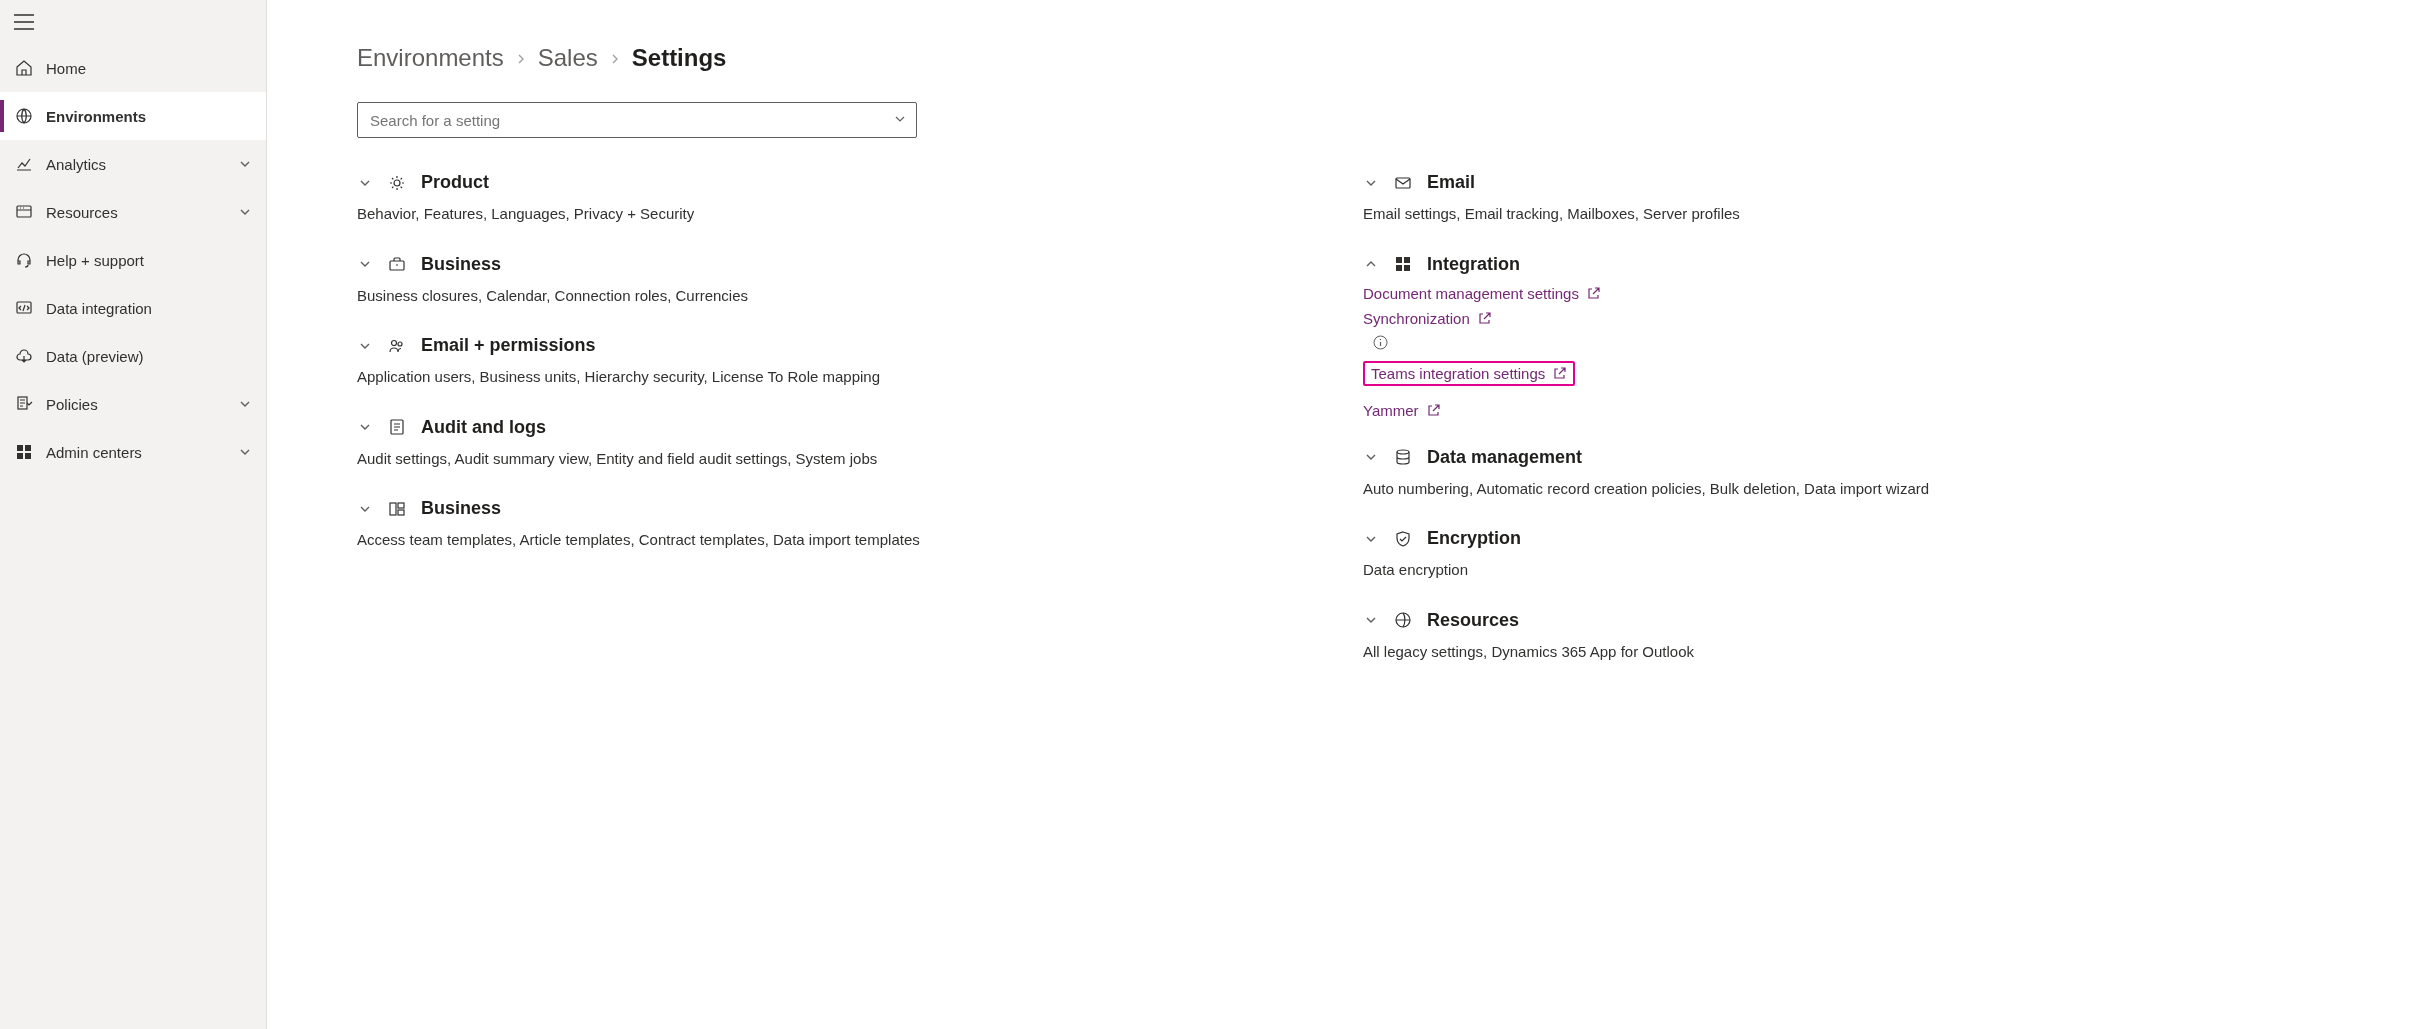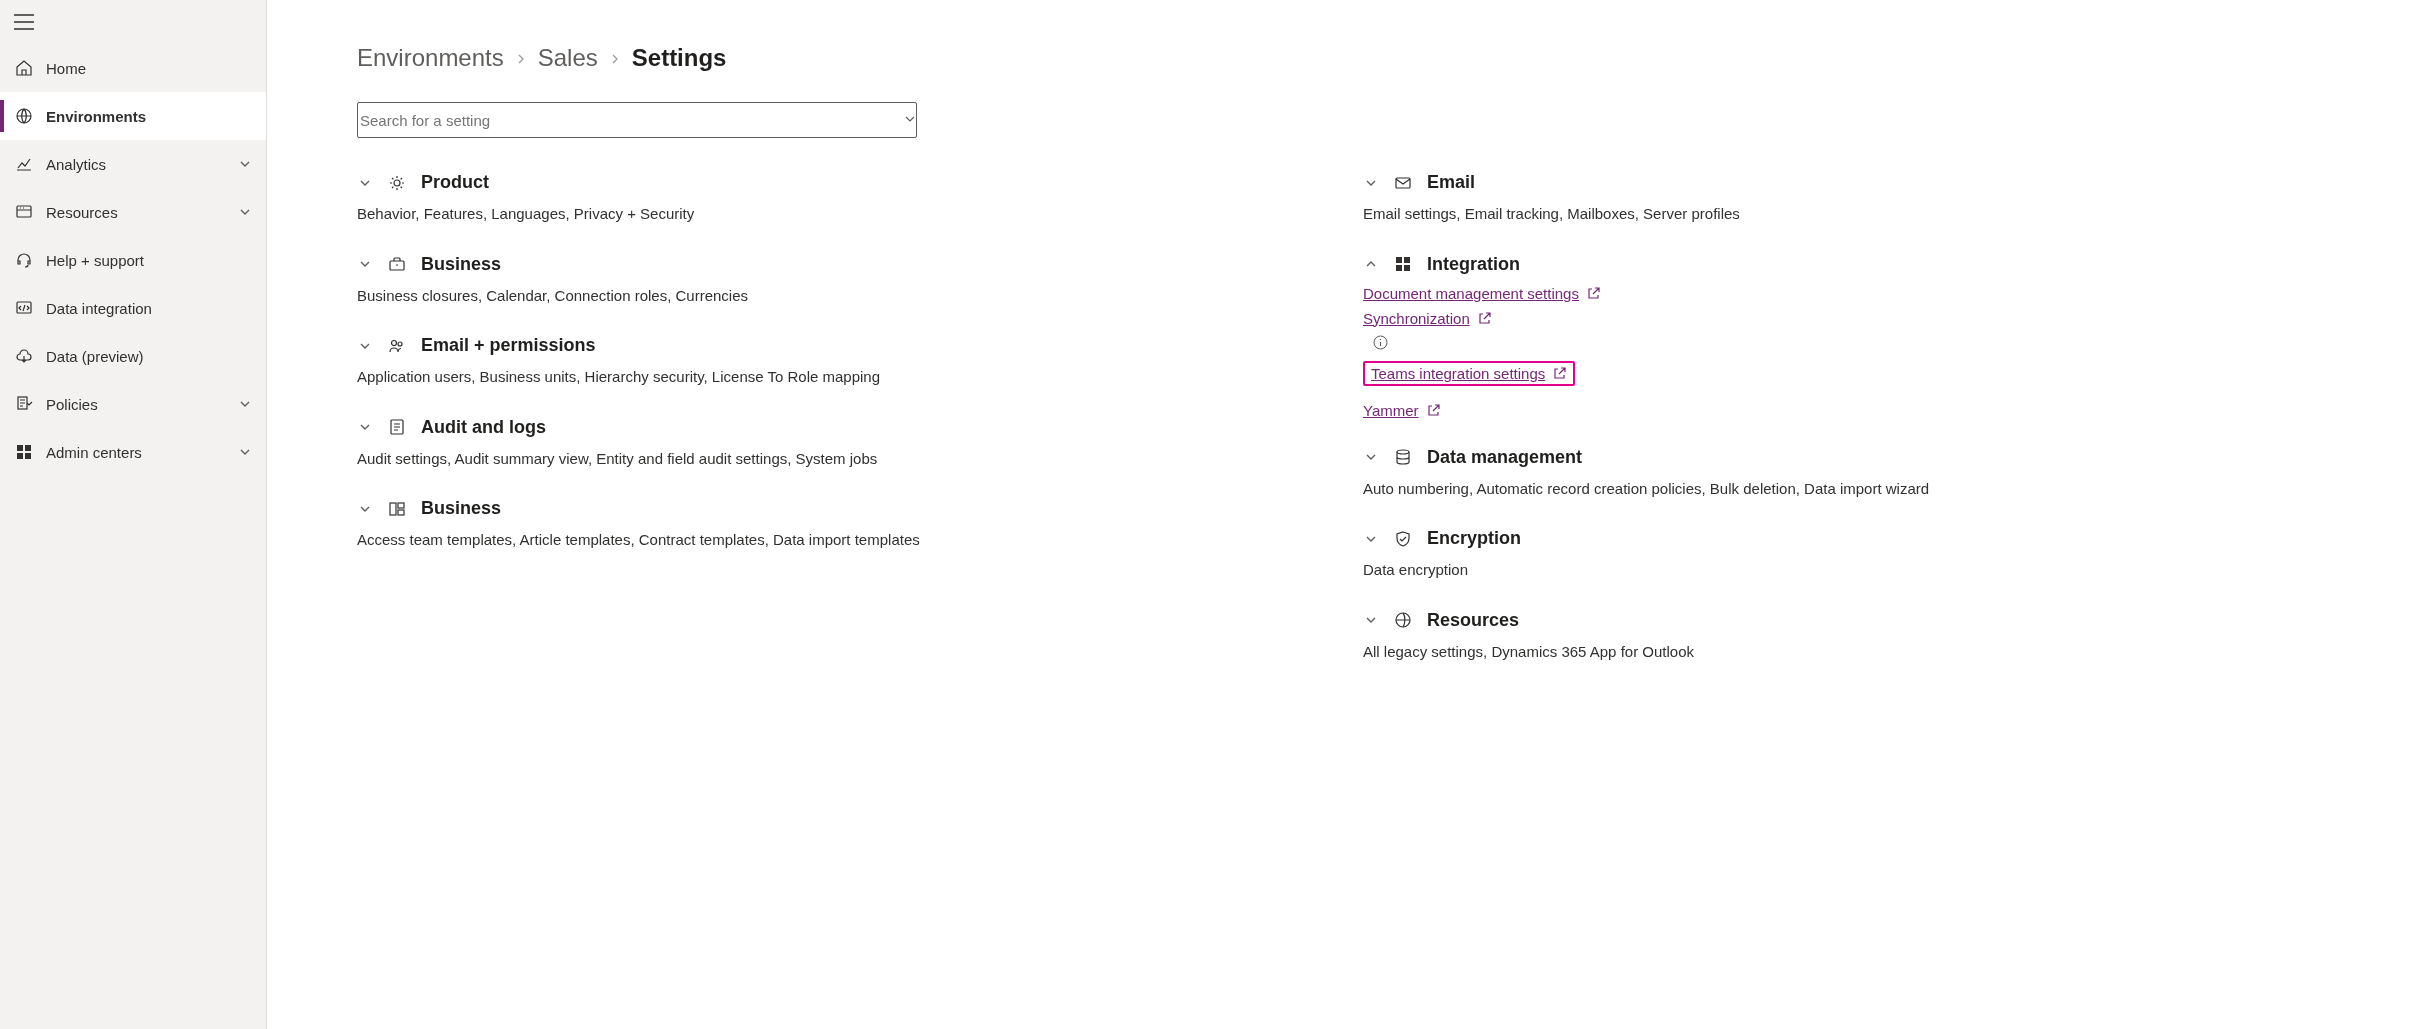"Search for a setting" .search-box { padding: 0 0 -> 0 10px }
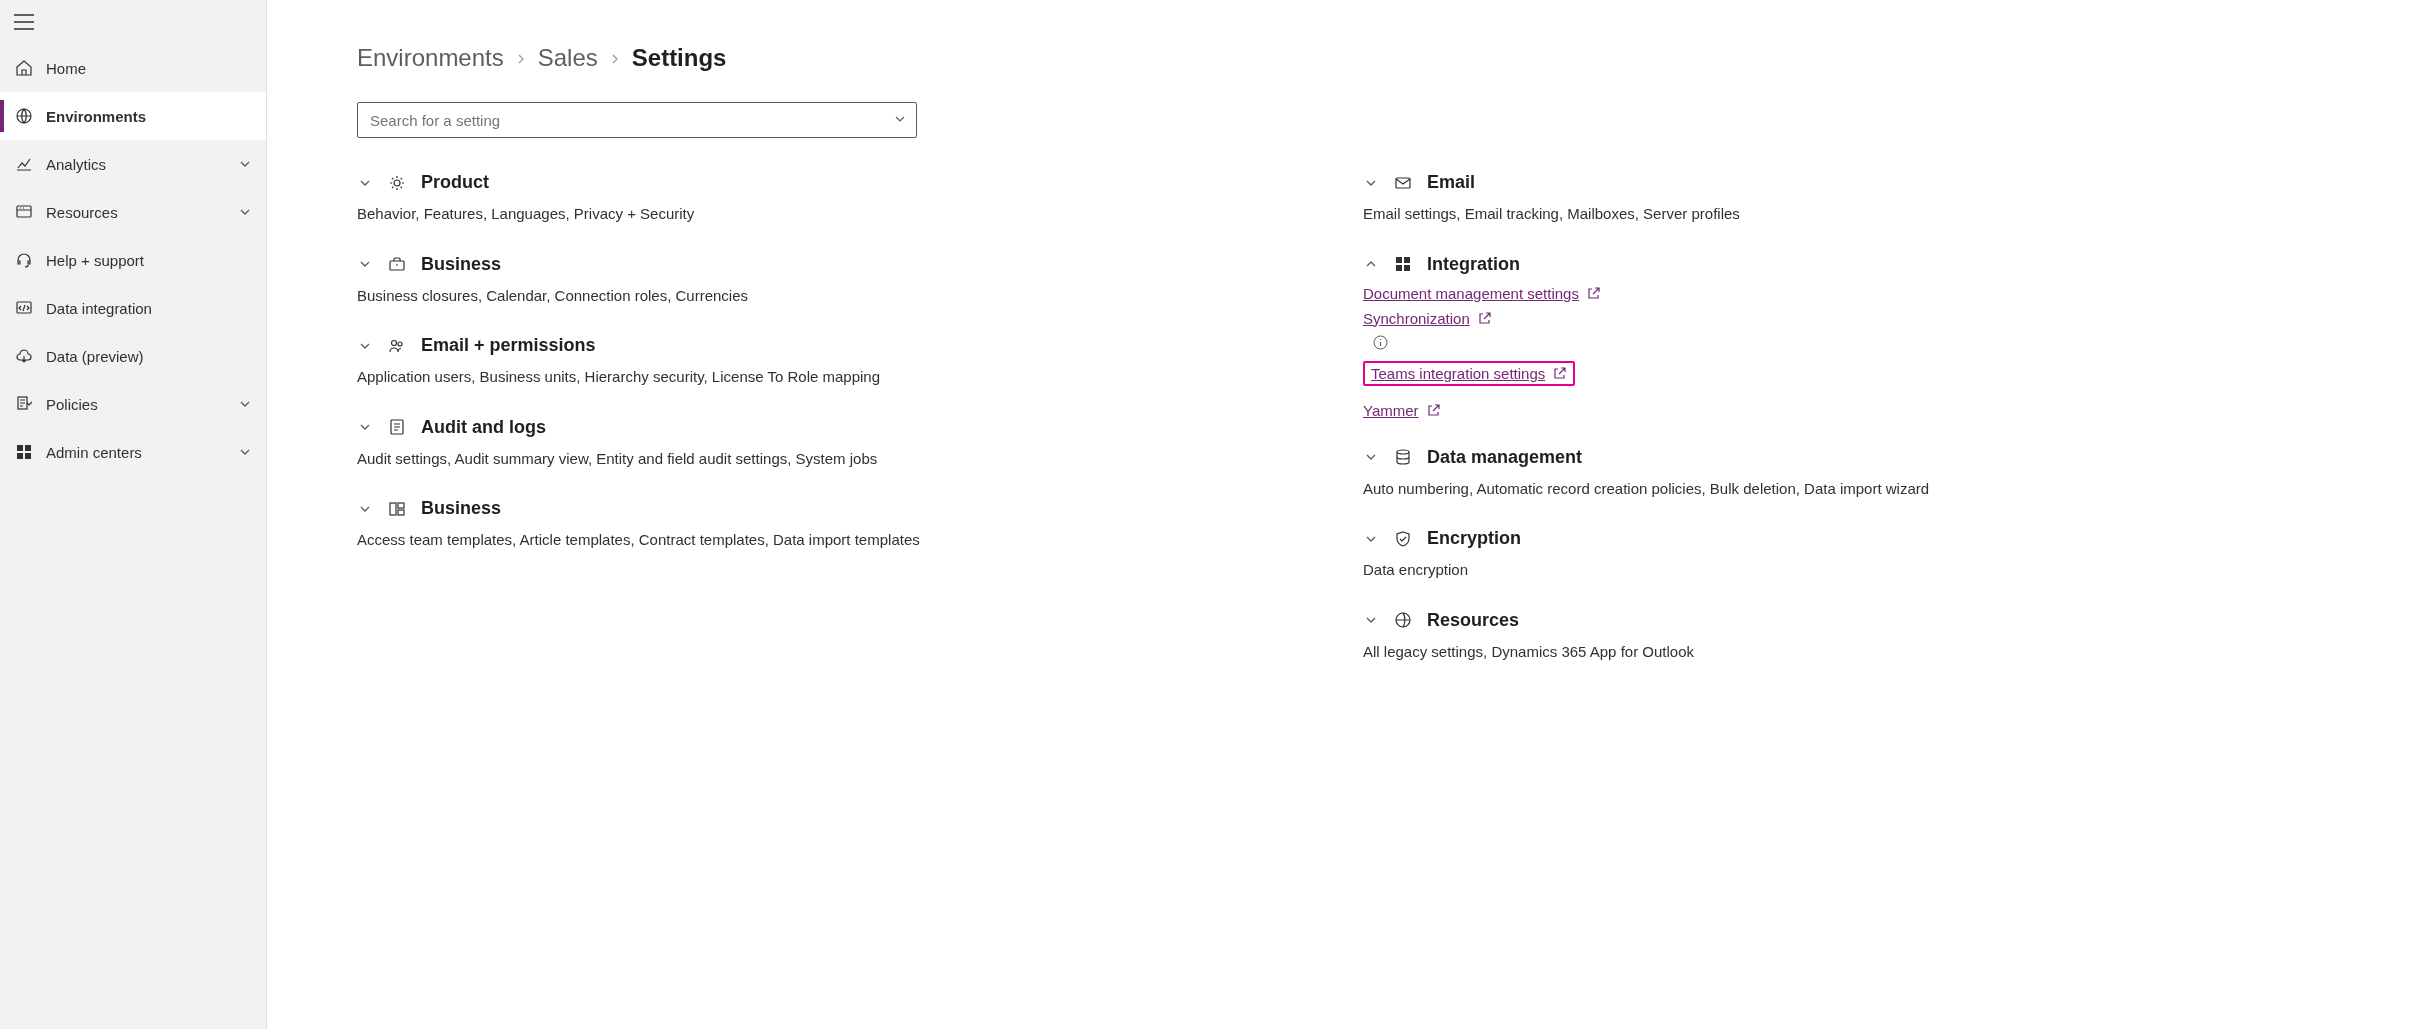"Document management settings" .cat-link { text-decoration: underline -> none }
